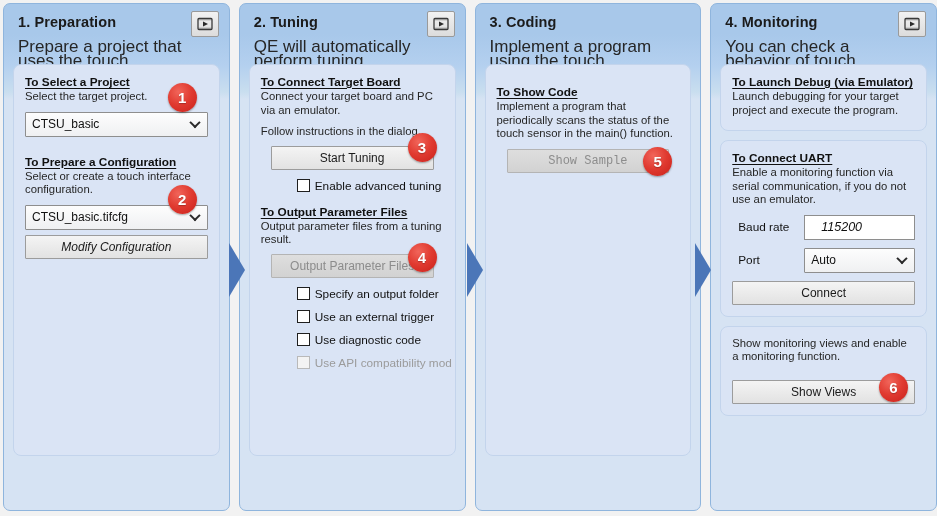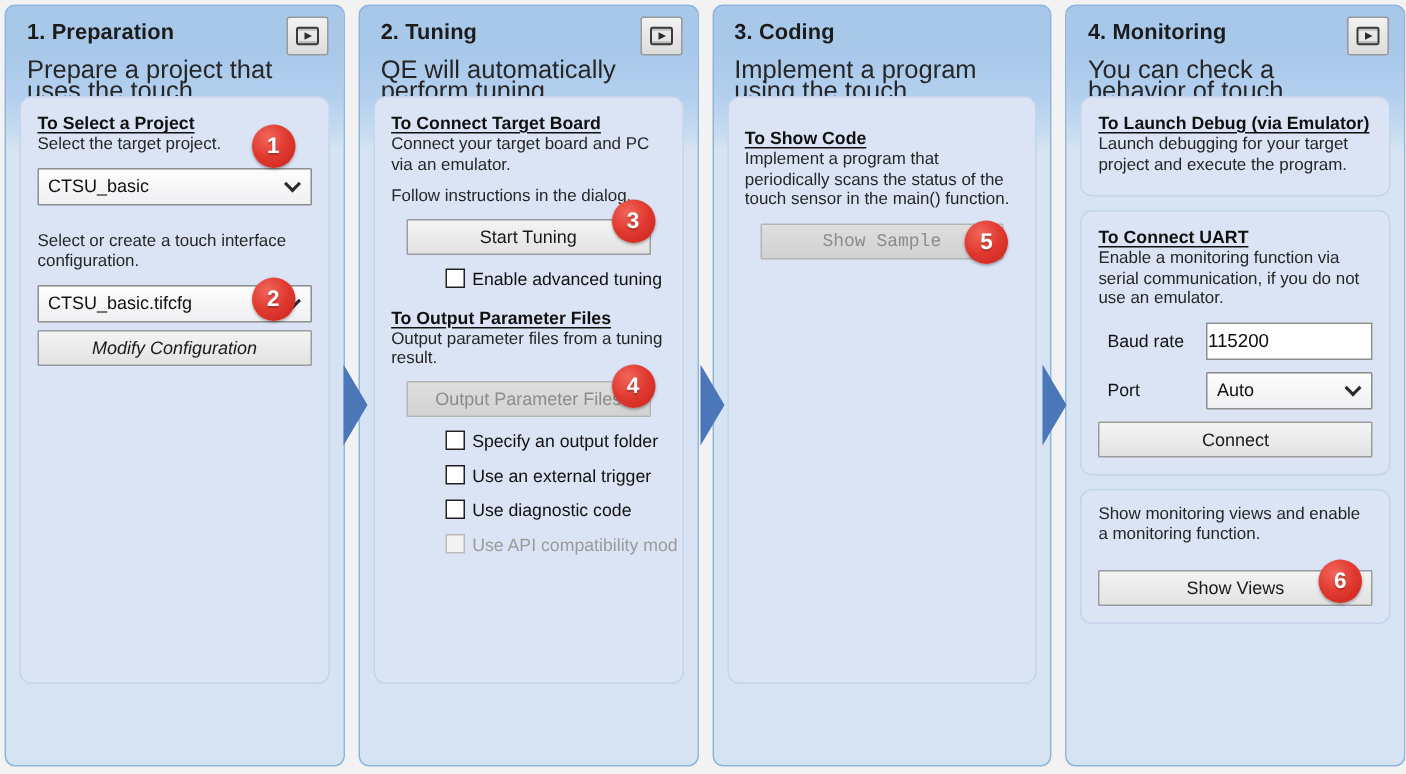"To Prepare a Configuration" div.sec-title { html: none -> <div>To Prepare a Configuration</div> }
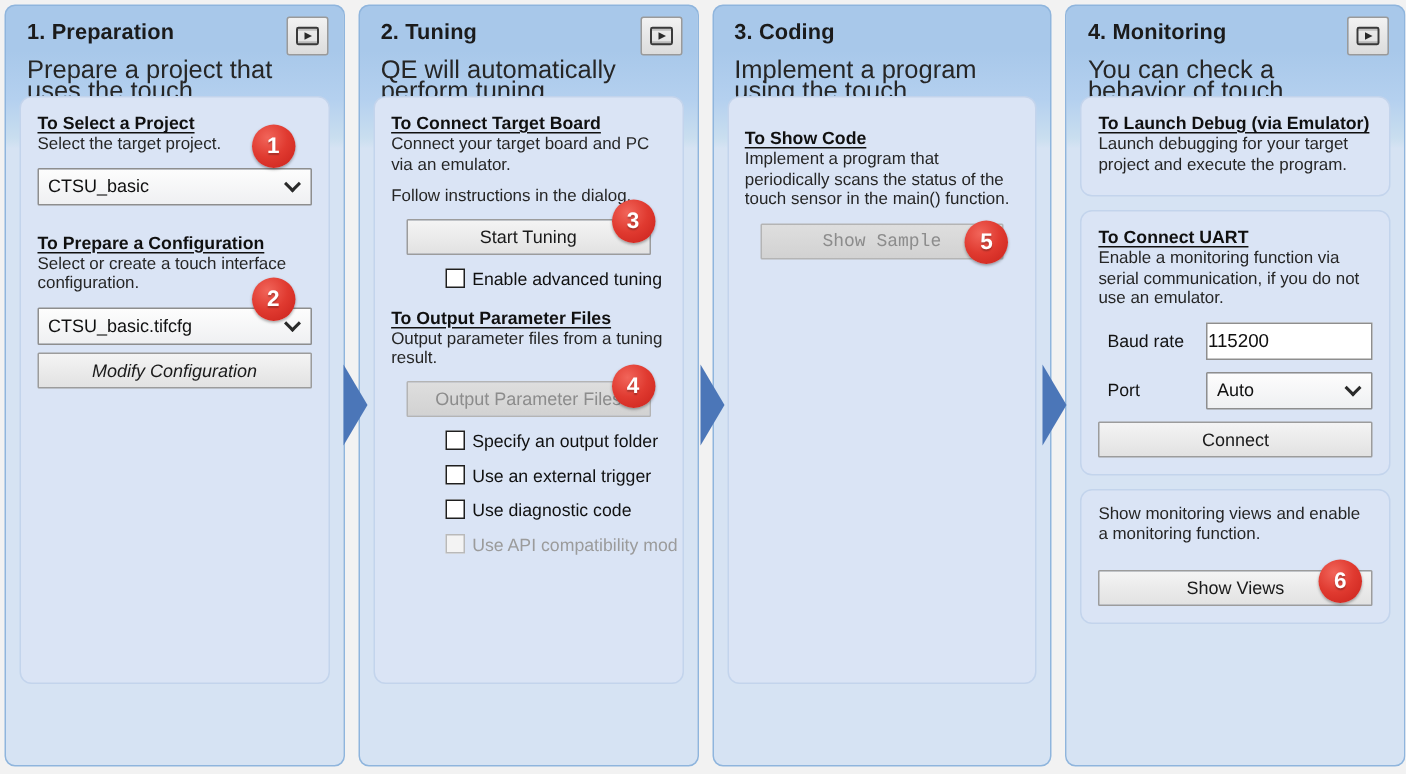"115200" .textbox { font-style: none -> italic; padding: 0 0 -> 0 16px }
